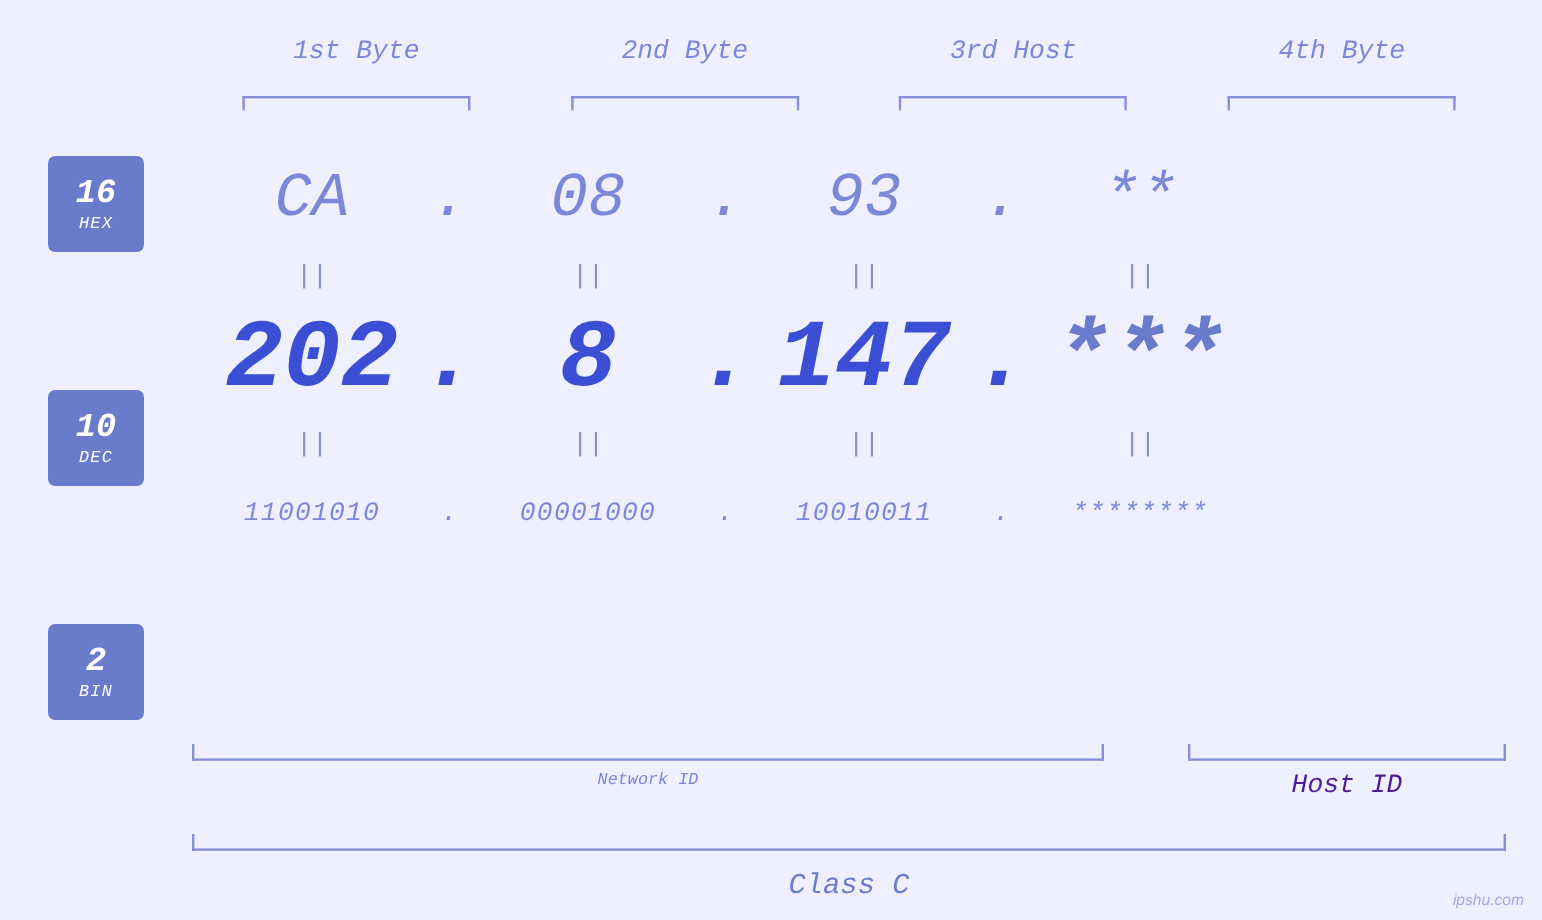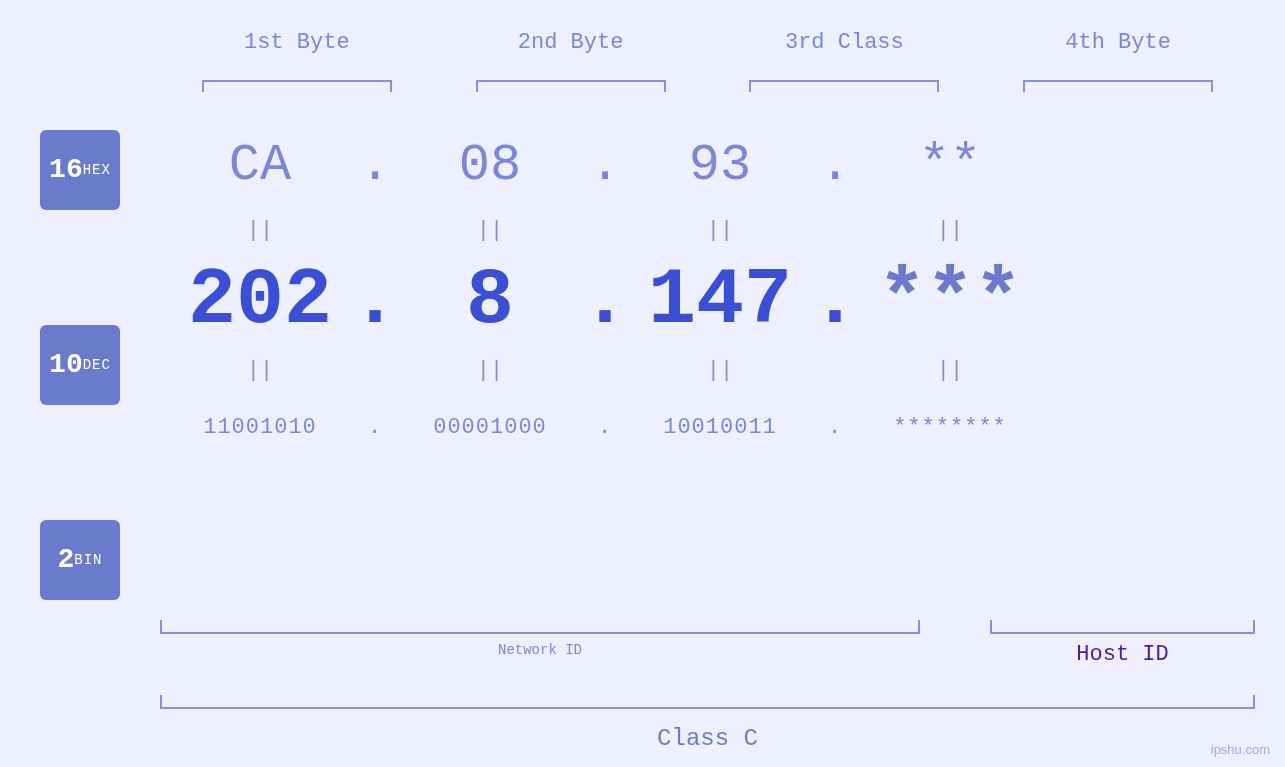"1st Byte" .container { font-style: none -> italic }
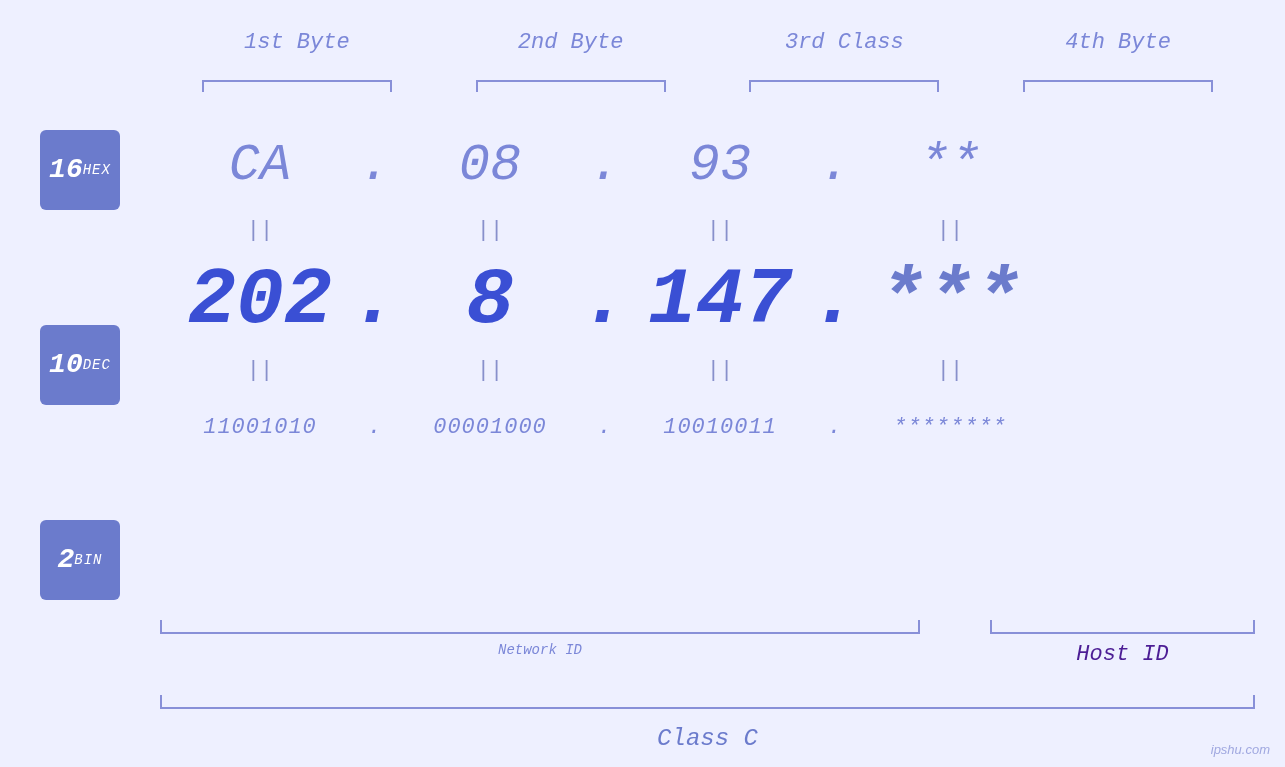"3rd Class" div.byte-header { text: Class -> Host }
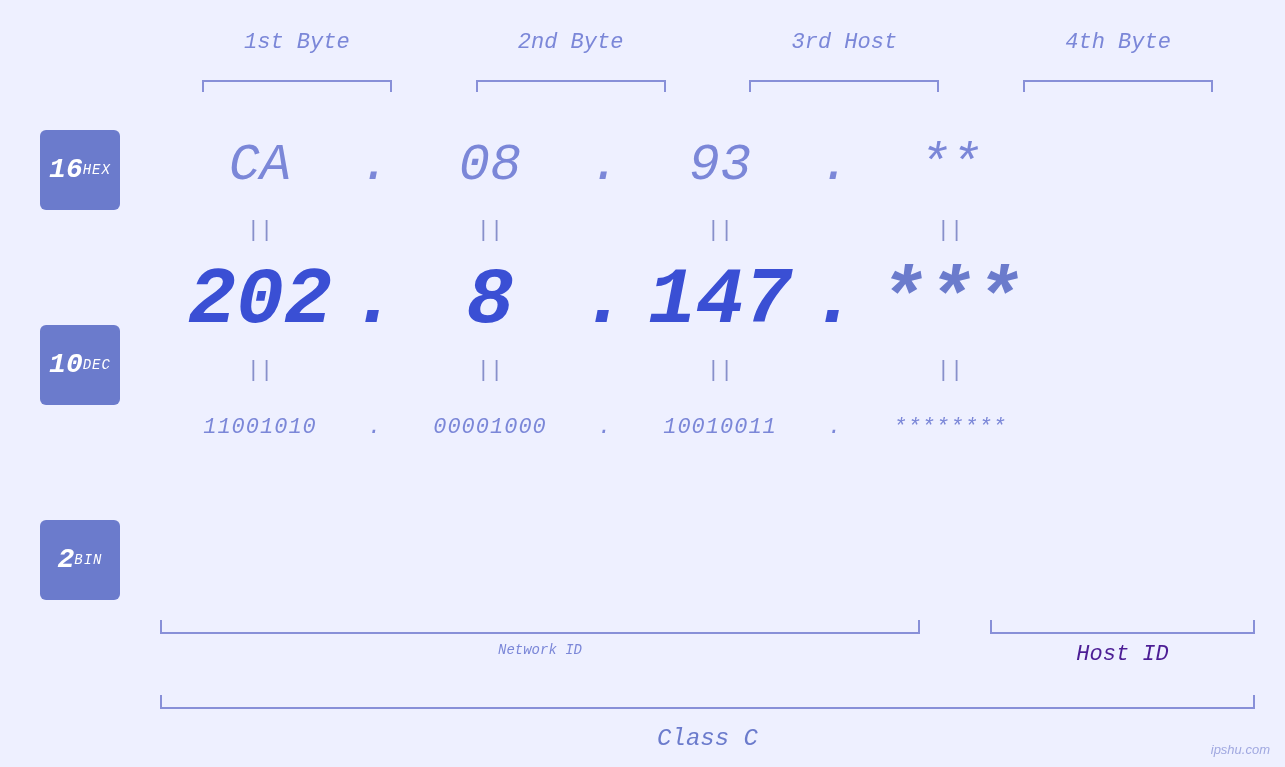"16" .base-badge { flex-direction: row -> column }
